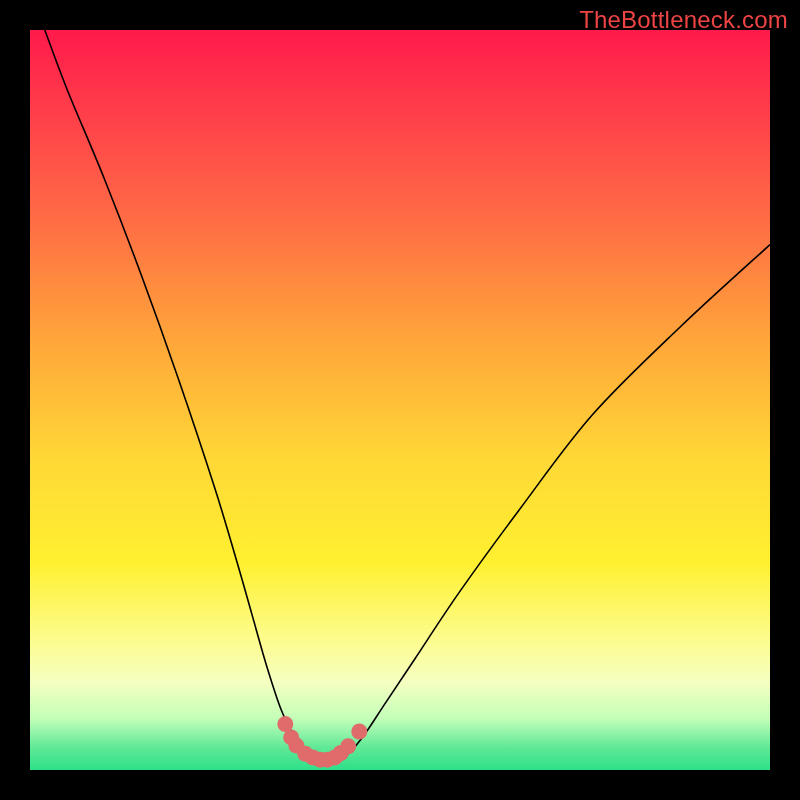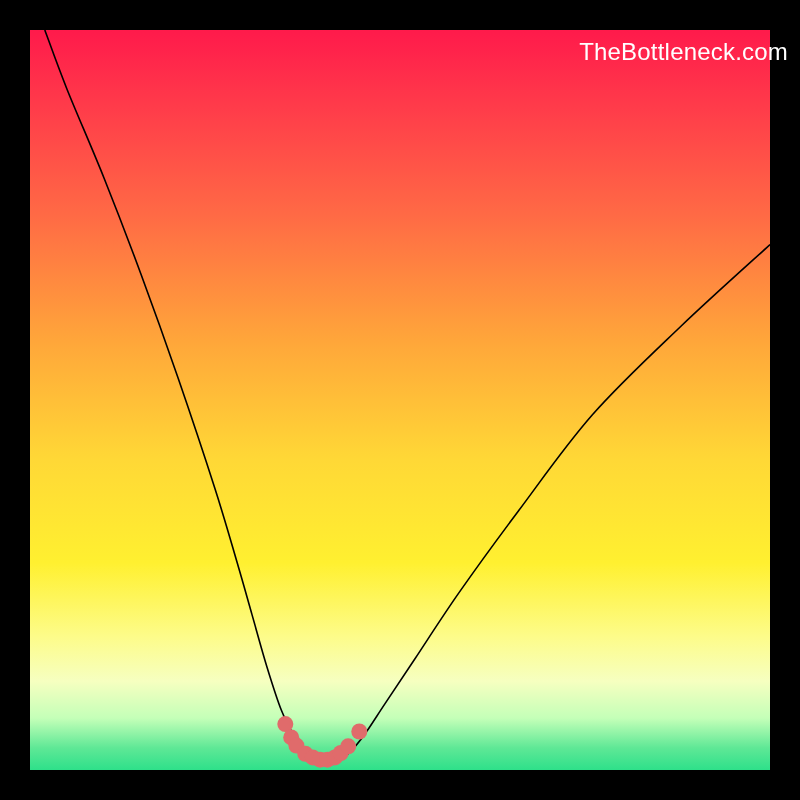"TheBottleneck.com" .watermark { color: #ffffff -> #ef4444; margin-top: 32px -> none }
